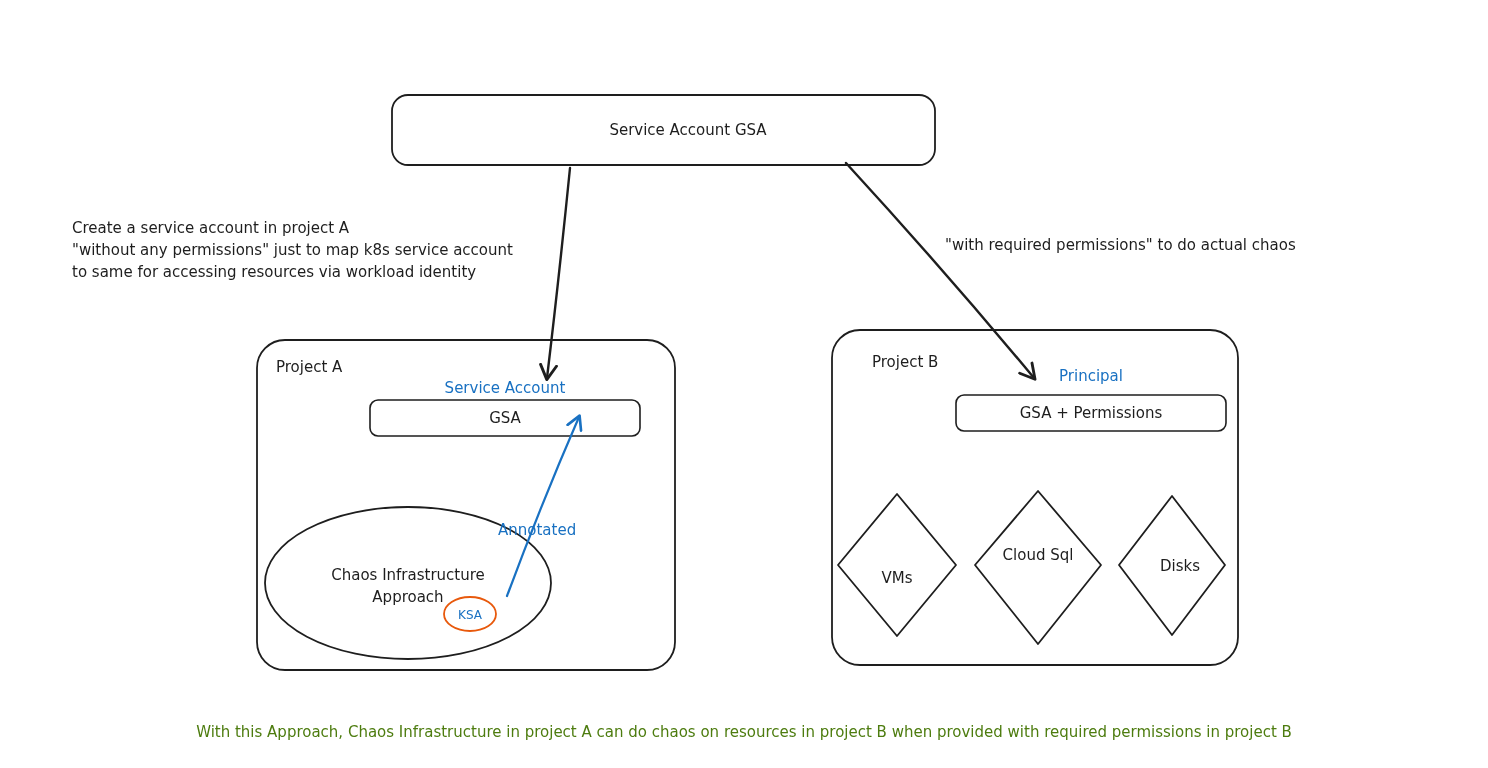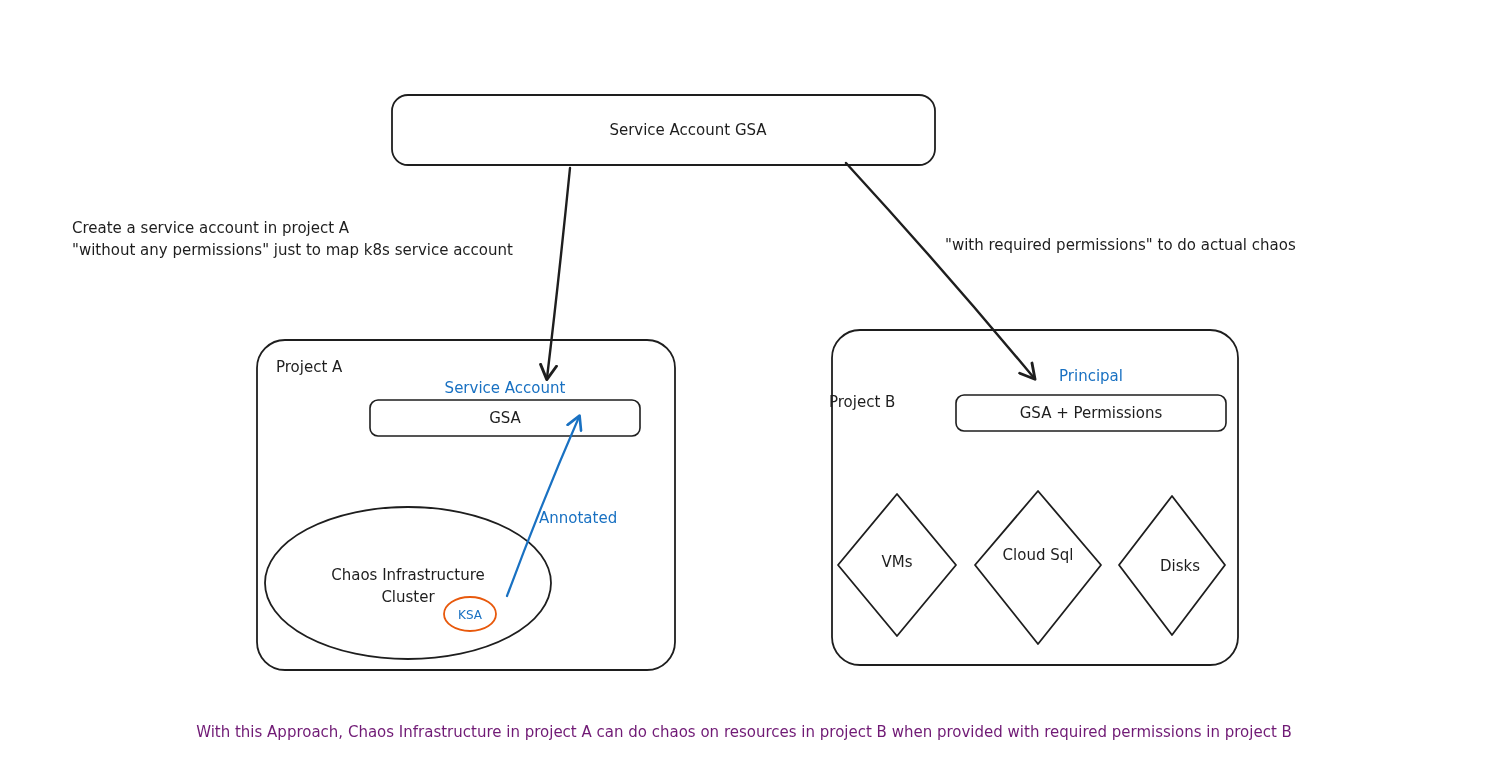"to same for accessing resources" div.txt { html: none -> <div>to same for accessing resources via workload identity</div> }
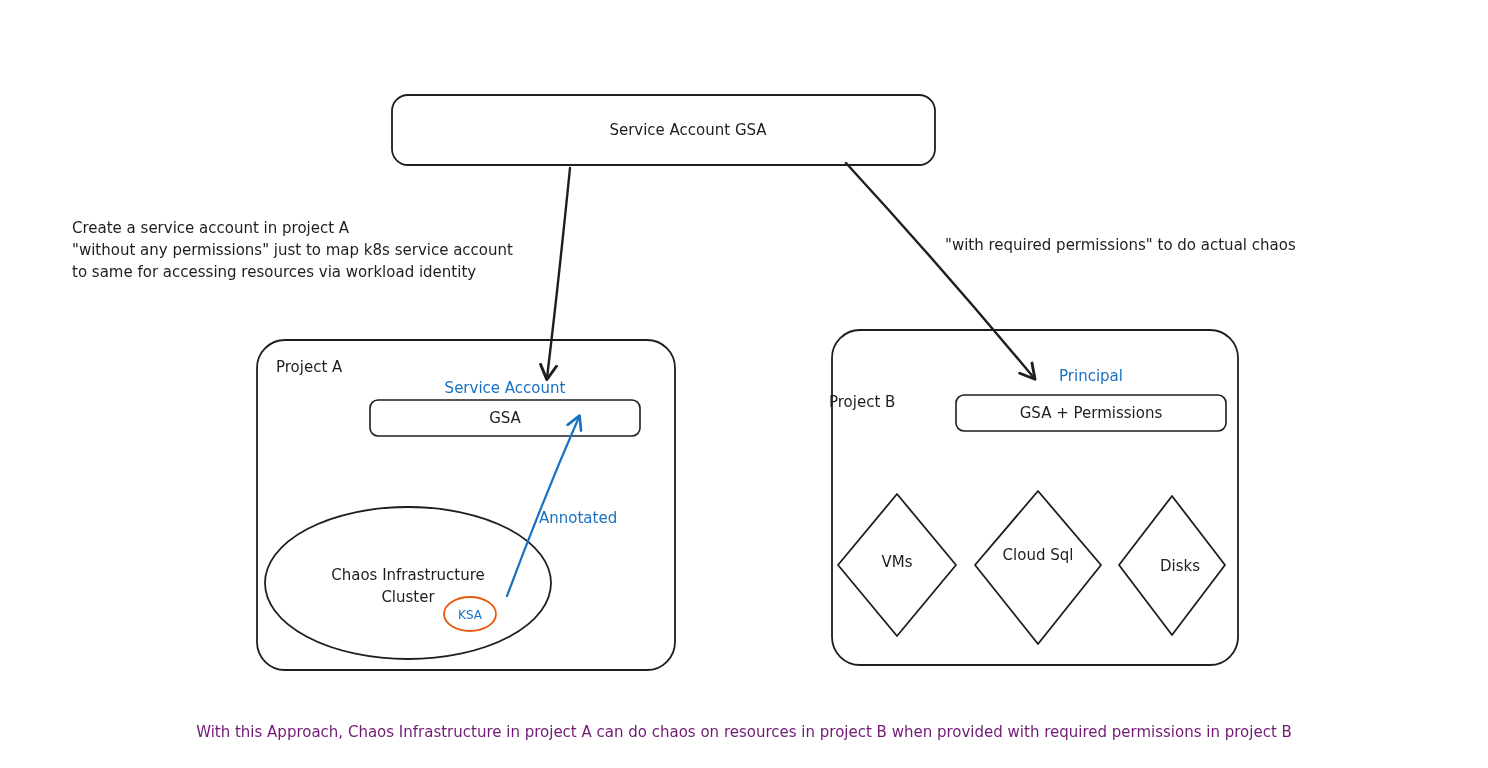"Project B" div.txt { left: 829px -> 872px; margin-top: 40px -> none }
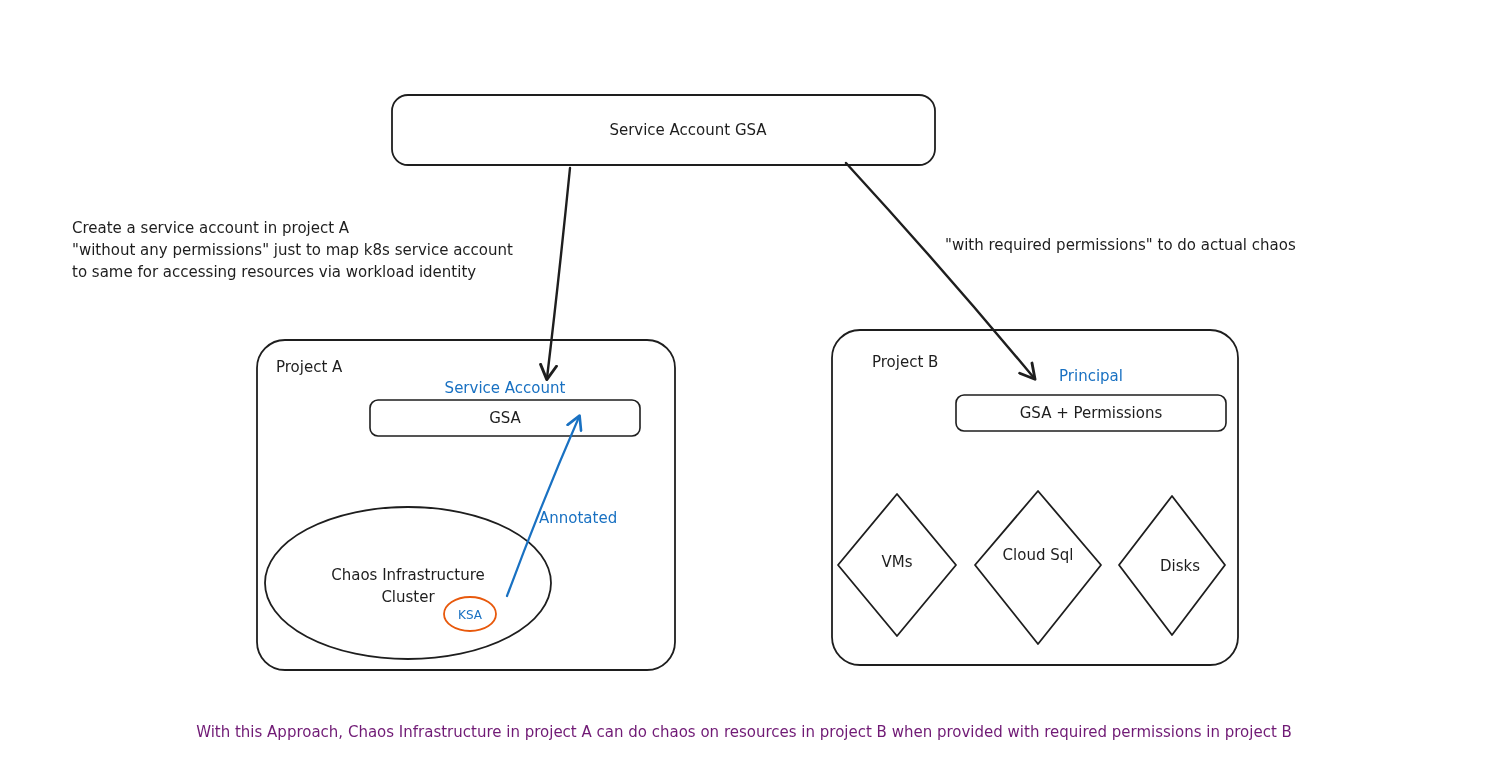"Annotated" div.txt { margin-left: 41px -> none; top: 508px -> 520px }
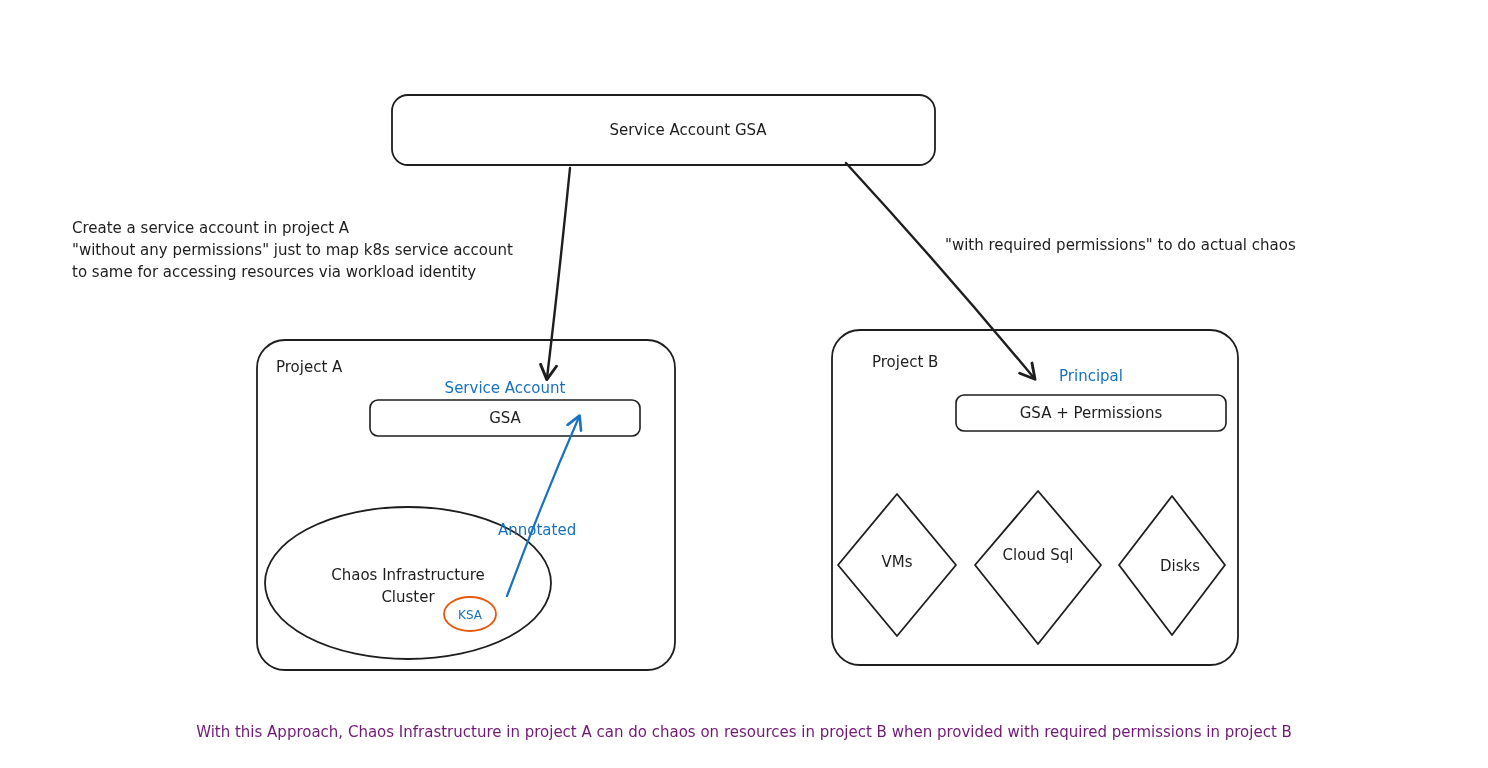"VMs" div.txt { top: 552px -> 568px }
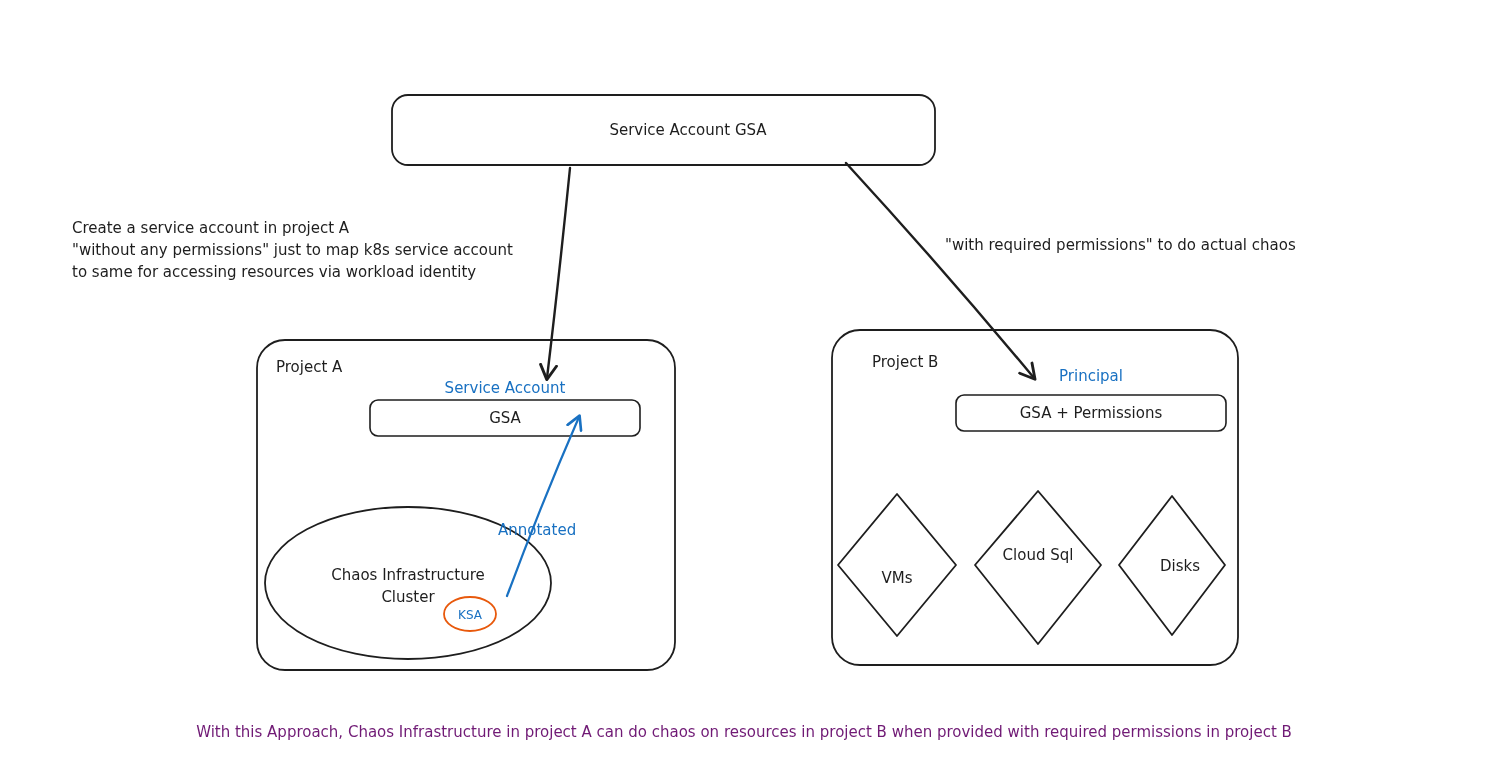"Cluster" div.txt { text: Cluster -> Approach }
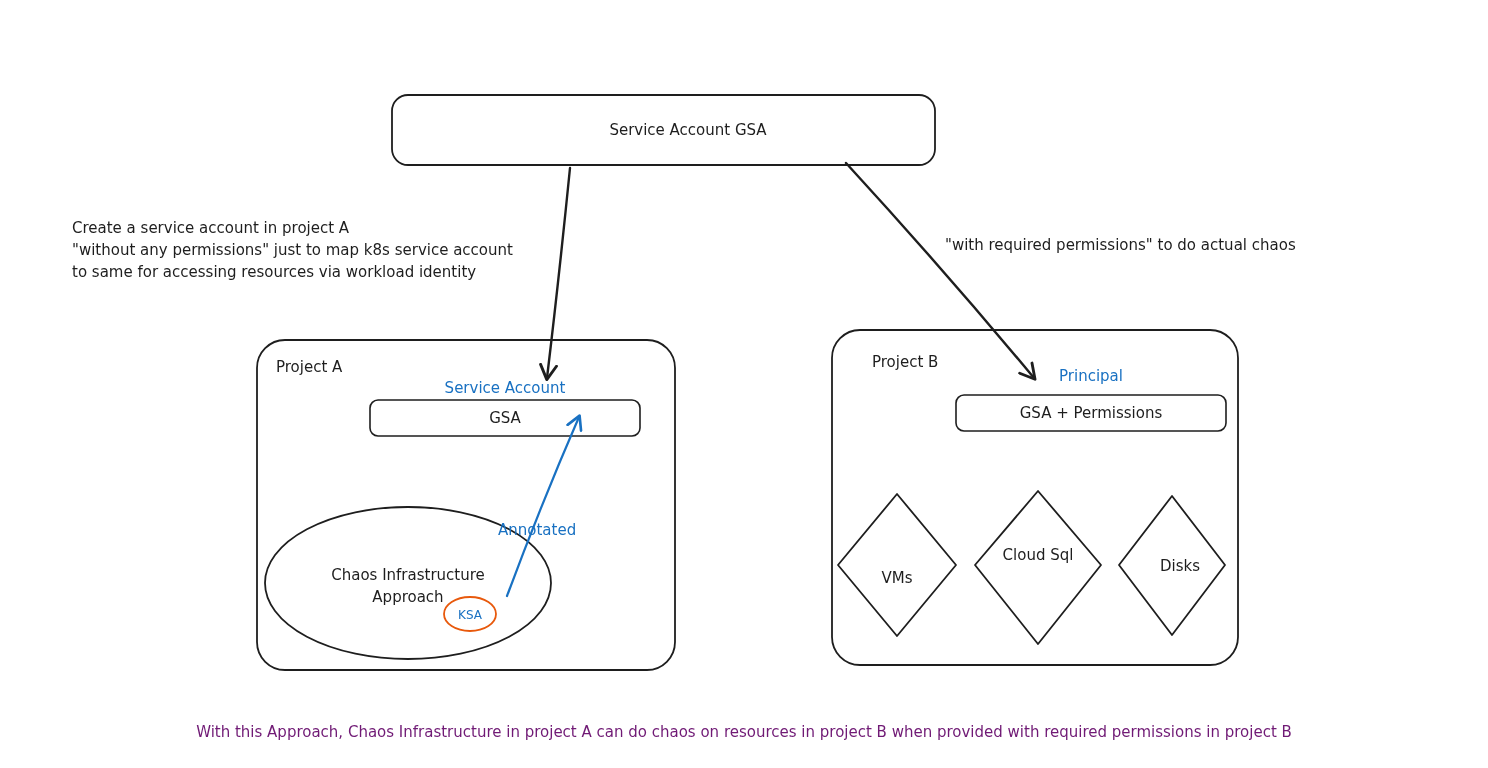"With this Approach, Chaos Infrastructure" .orange { color: #701a75 -> #4d7c0f }
